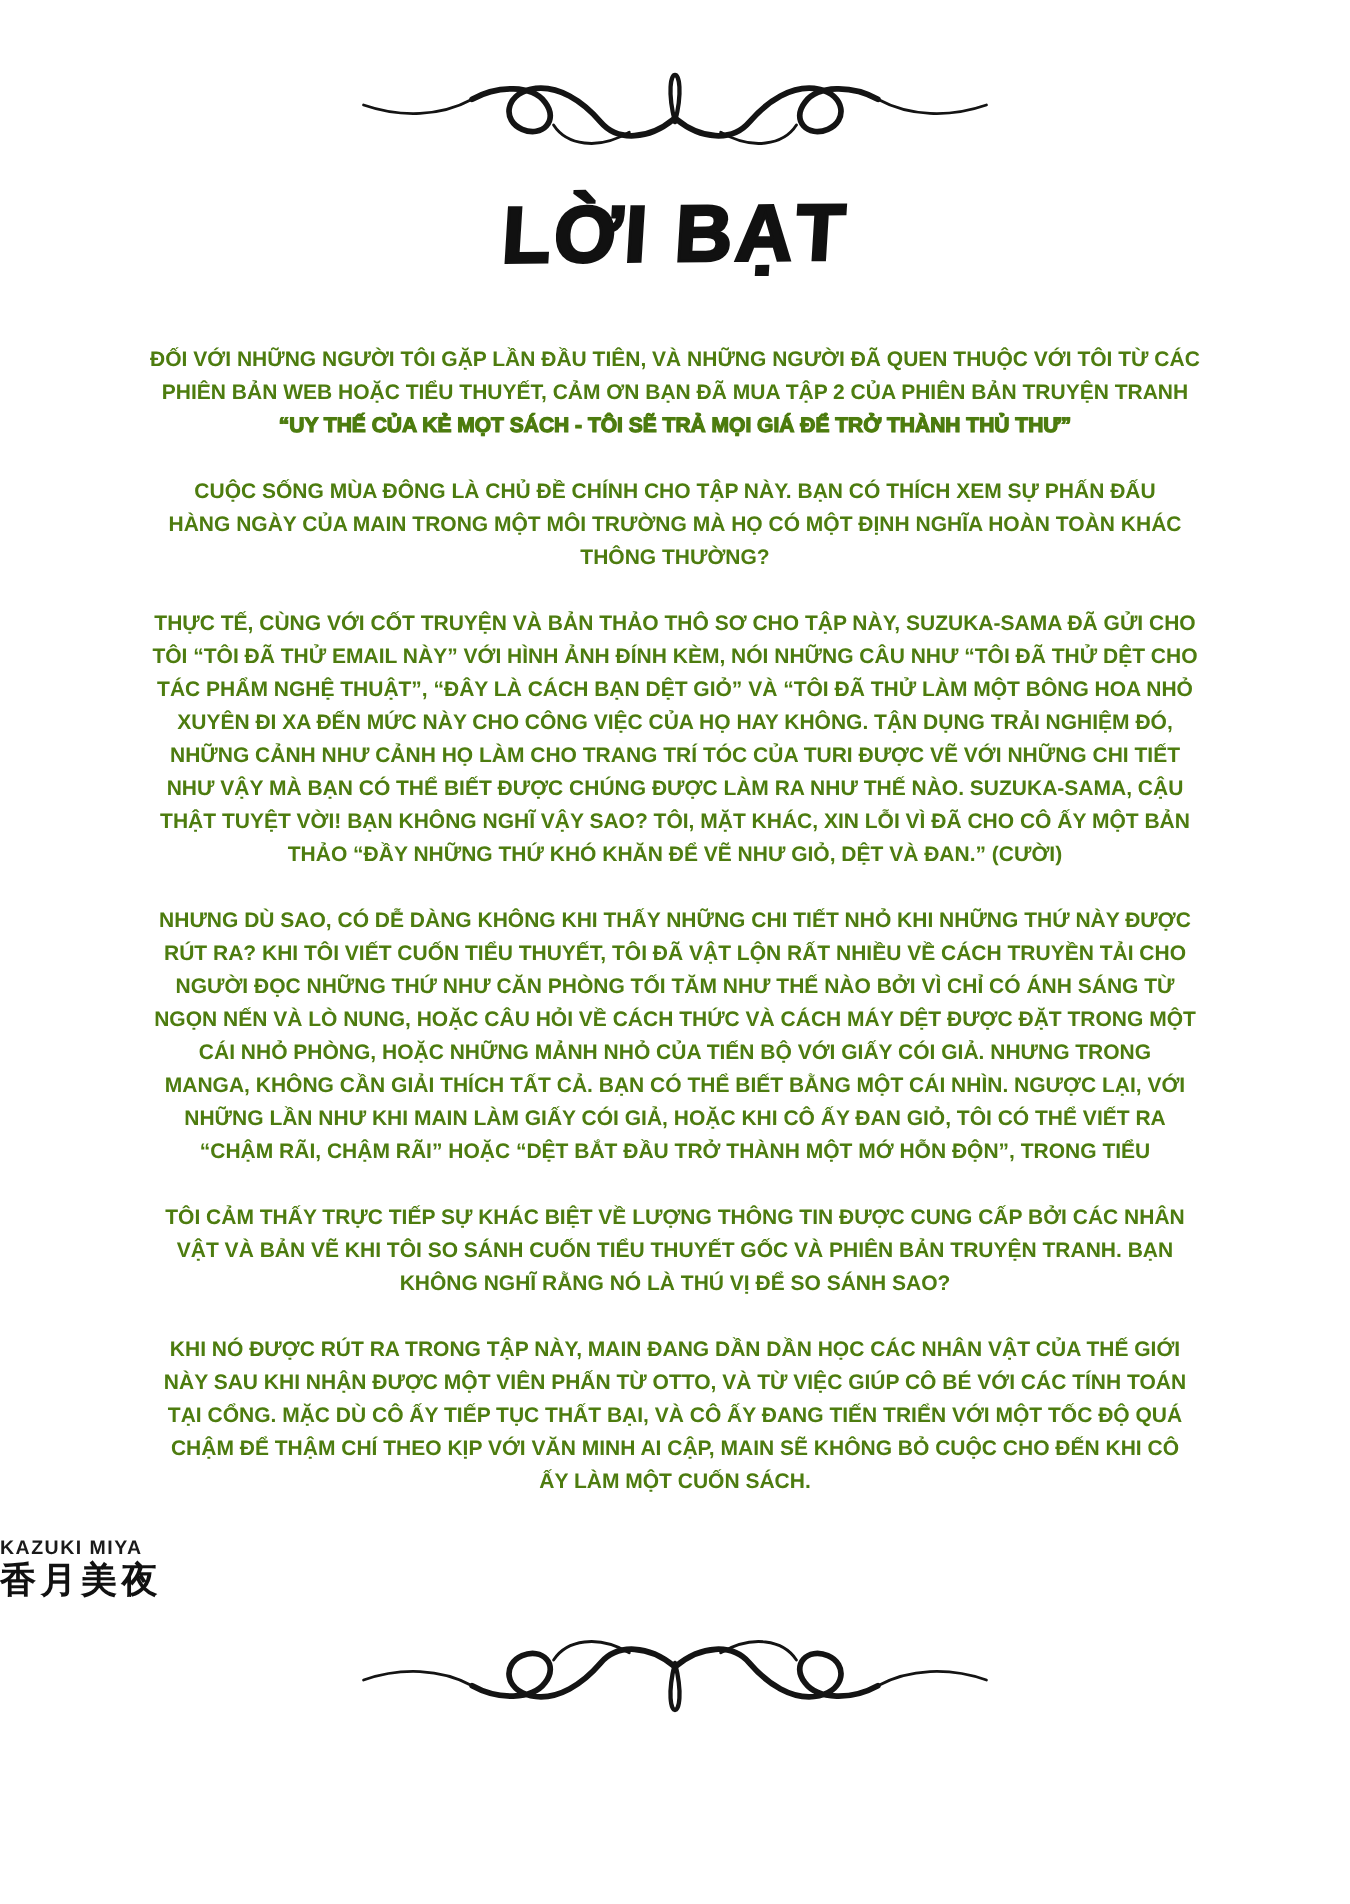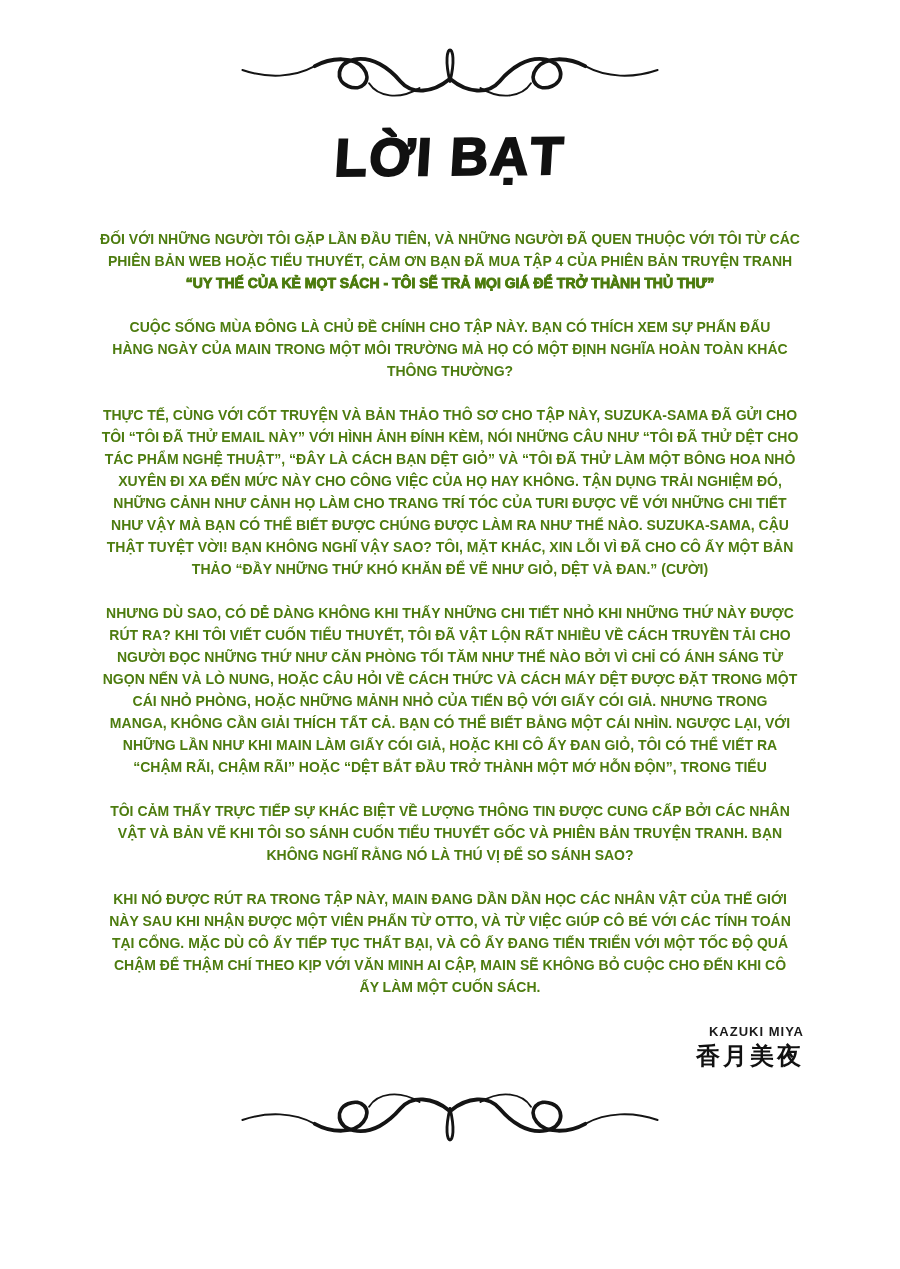"PHIÊN BẢN WEB HOẶC TIỂU" span { text: 4 -> 2 }
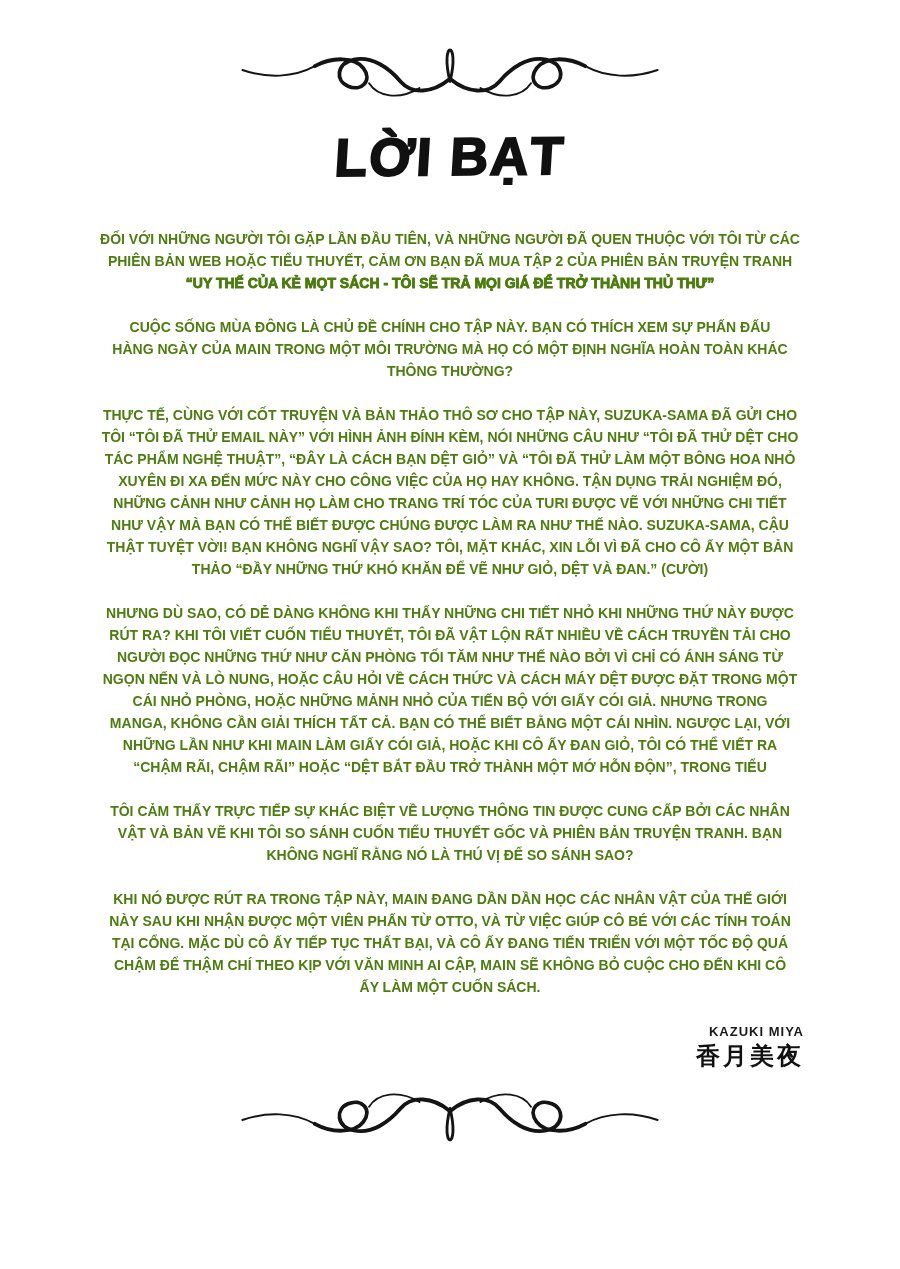"KAZUKI MIYA" .signature { text-align: right -> none }
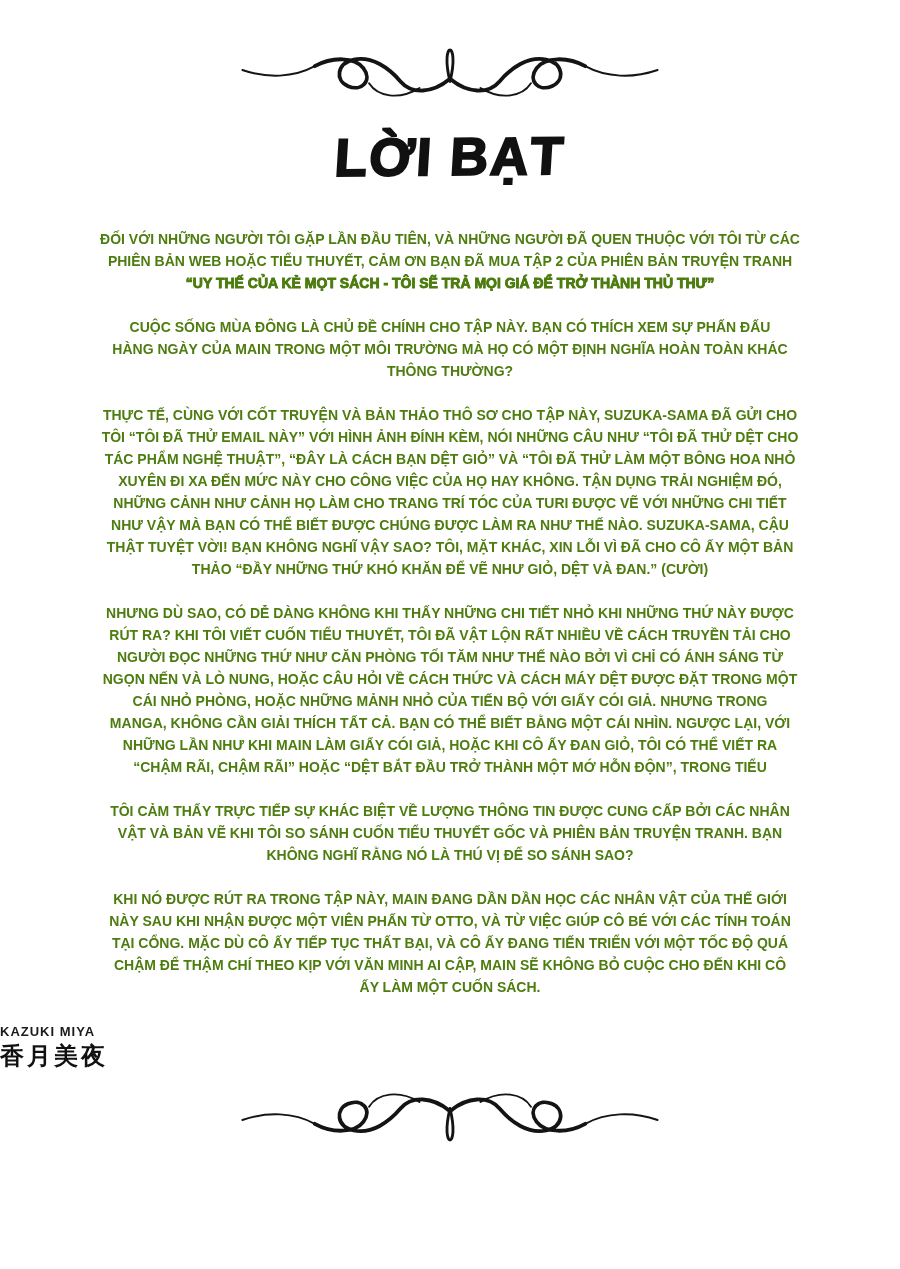"香月美夜" .sig-kanji { font-family: Liberation Serif, serif -> Liberation Mono, monospace }
